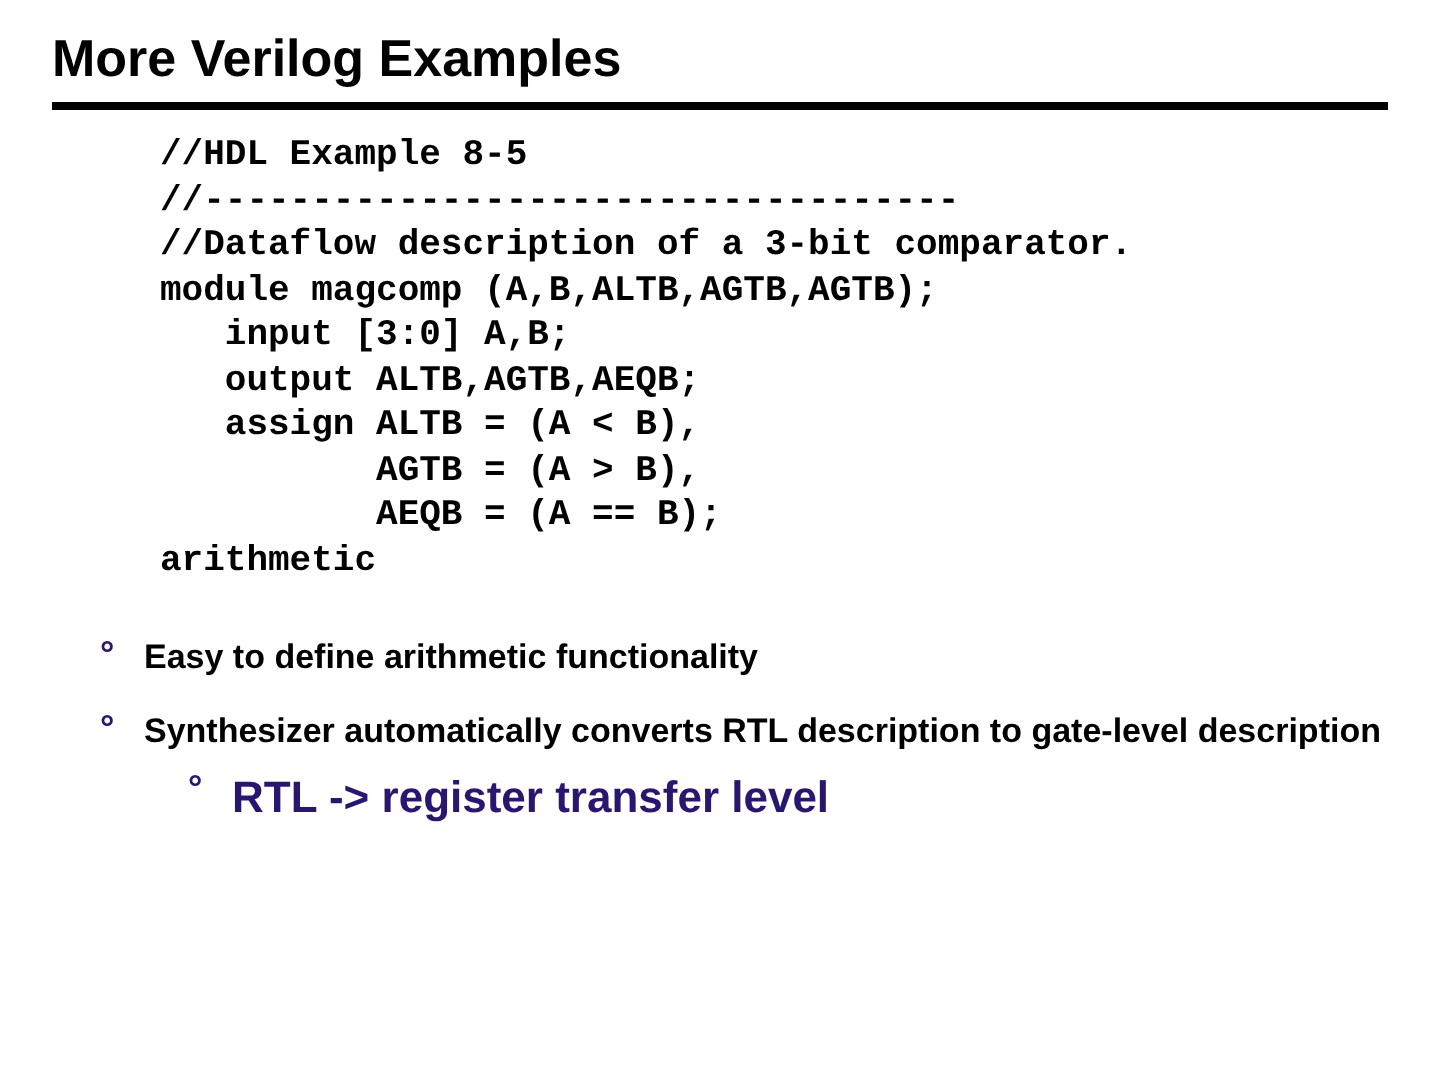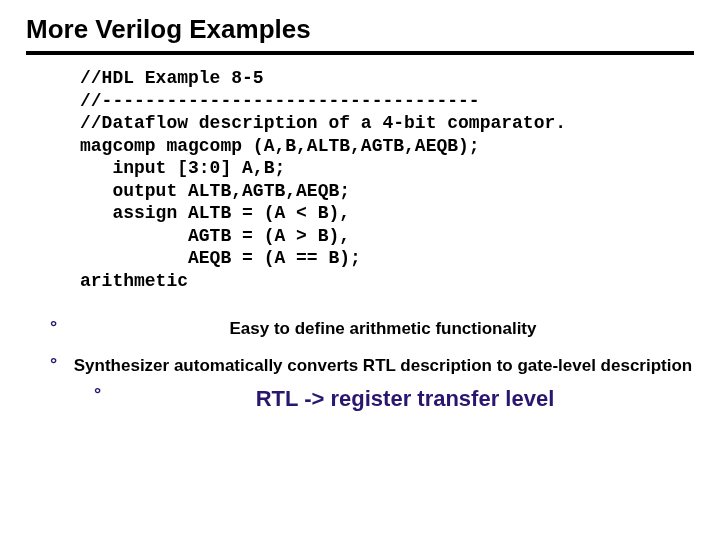"//Dataflow description of a 4-bit" span { text: 4-bit -> 3-bit }
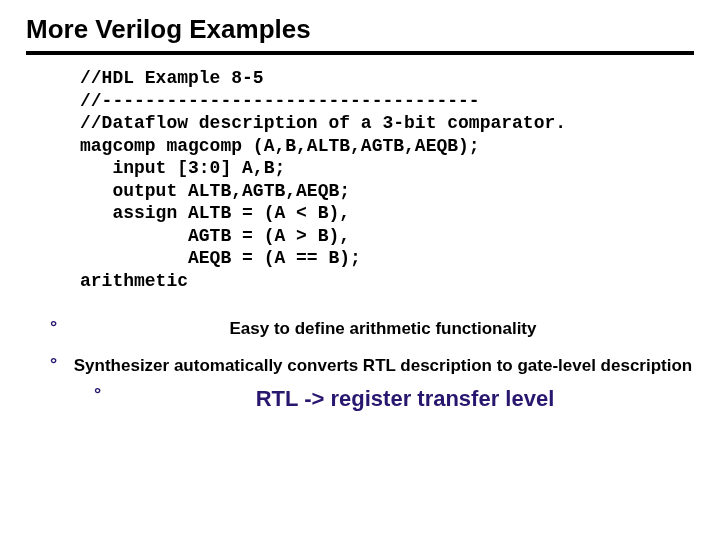"magcomp magcomp (A,B,ALTB,AGTB,AEQB);" span { text: magcomp magcomp (A,B,ALTB,AGTB,AEQB -> module magcomp (A,B,ALTB,AGTB,AGTB }
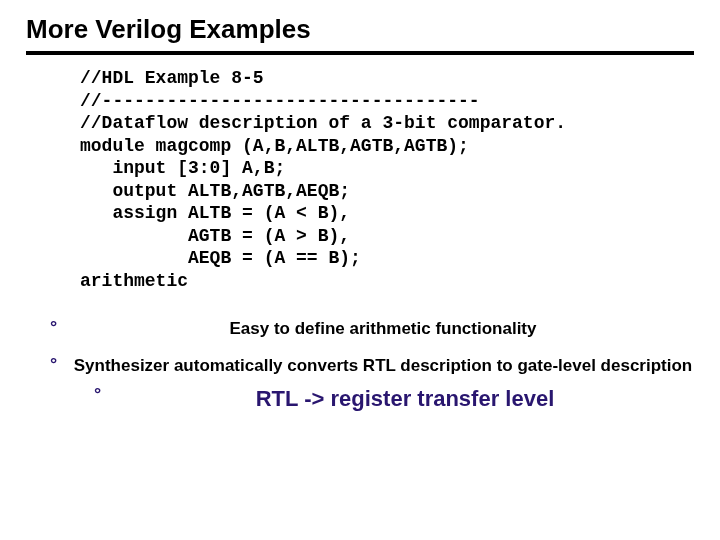"Easy to define arithmetic functionality" .bullets > li { text-align: center -> none }
